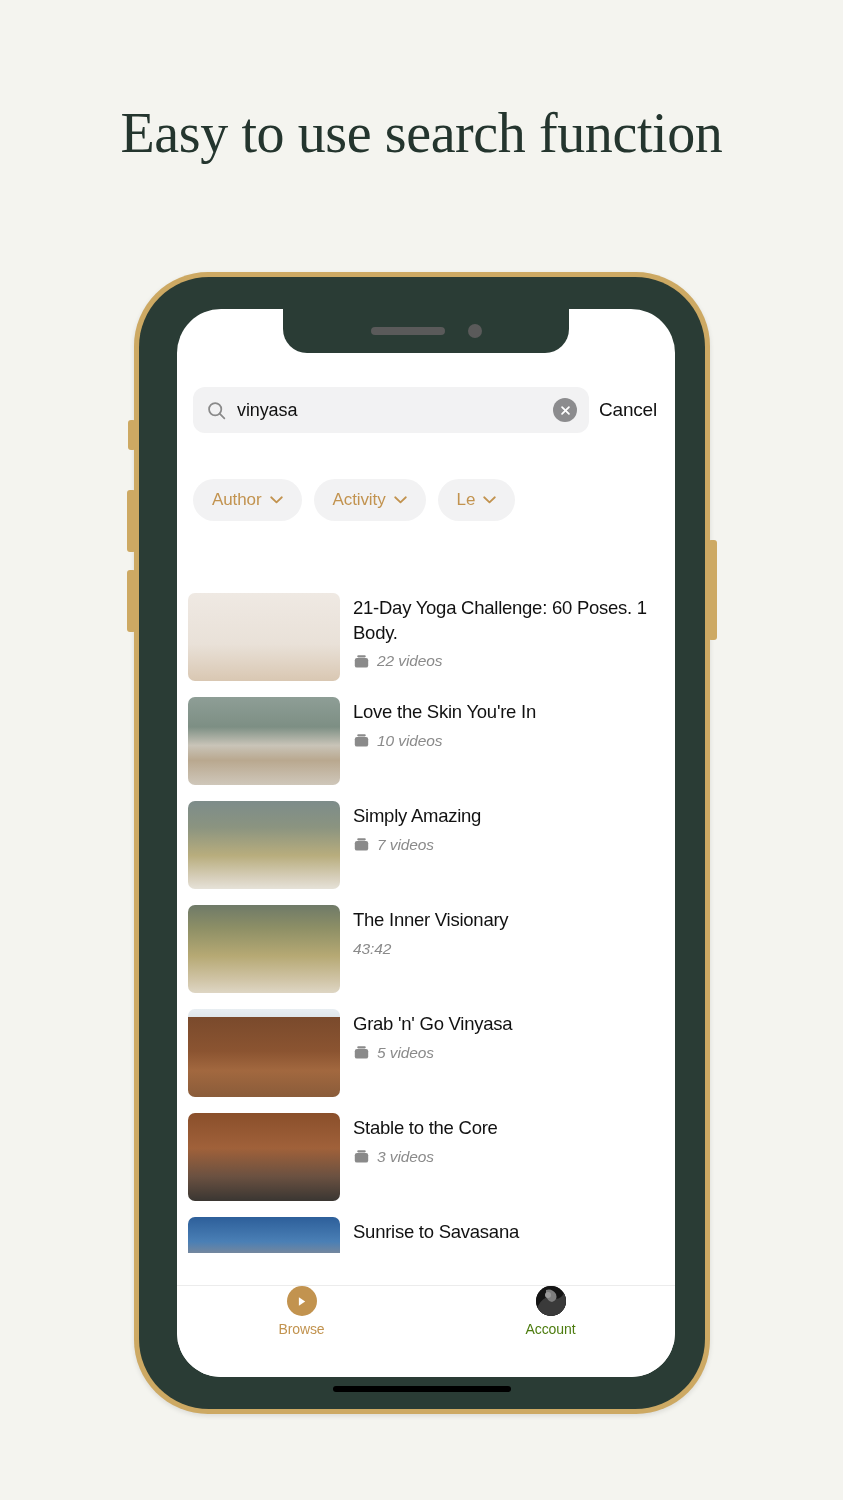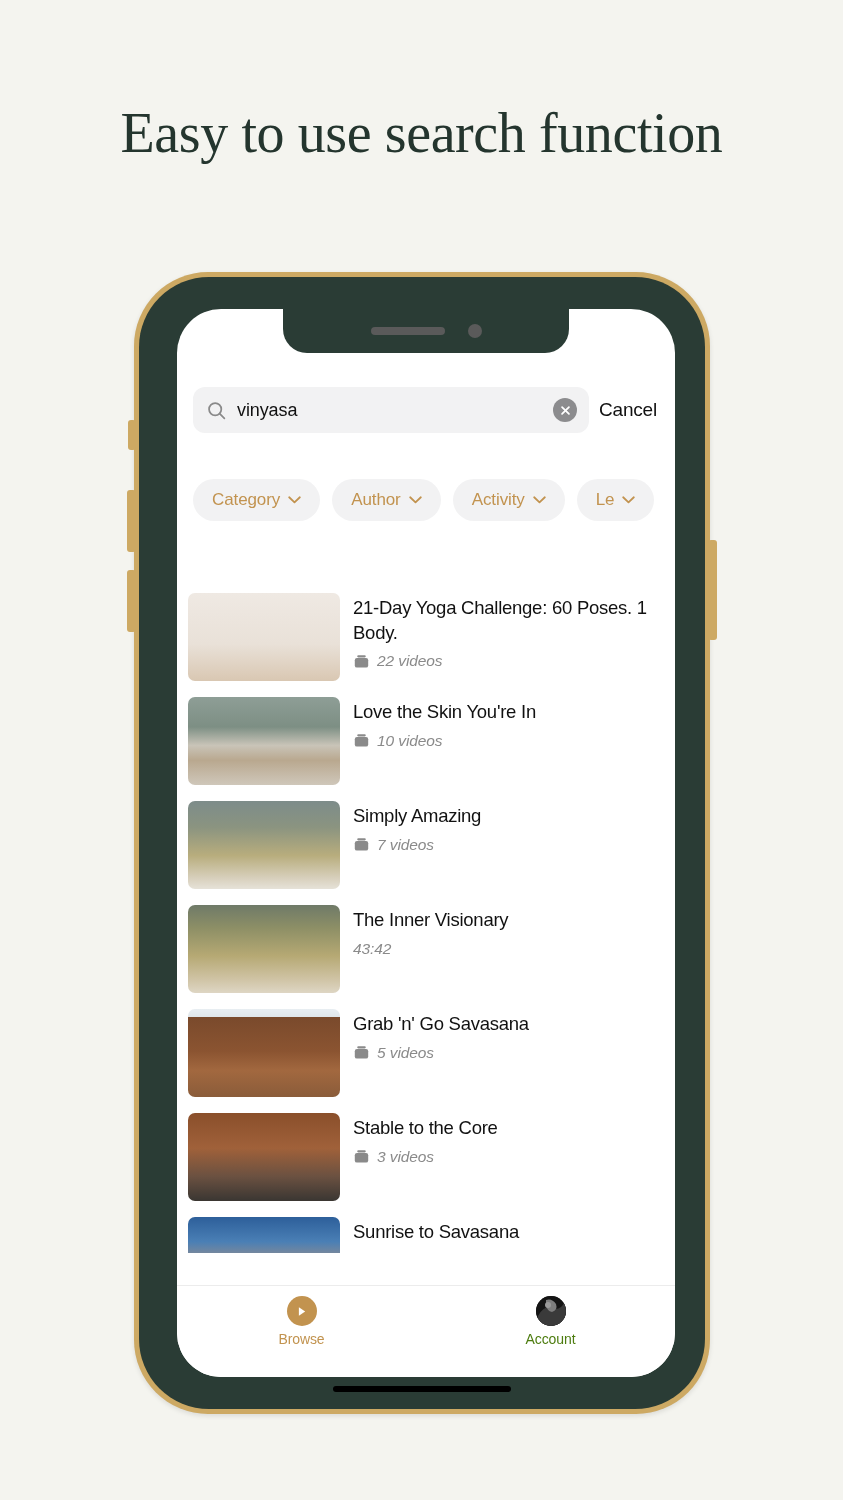"Category" div.chip { html: <div> <span>Category</span> <svg> <path></path> </svg> </div> -> none }
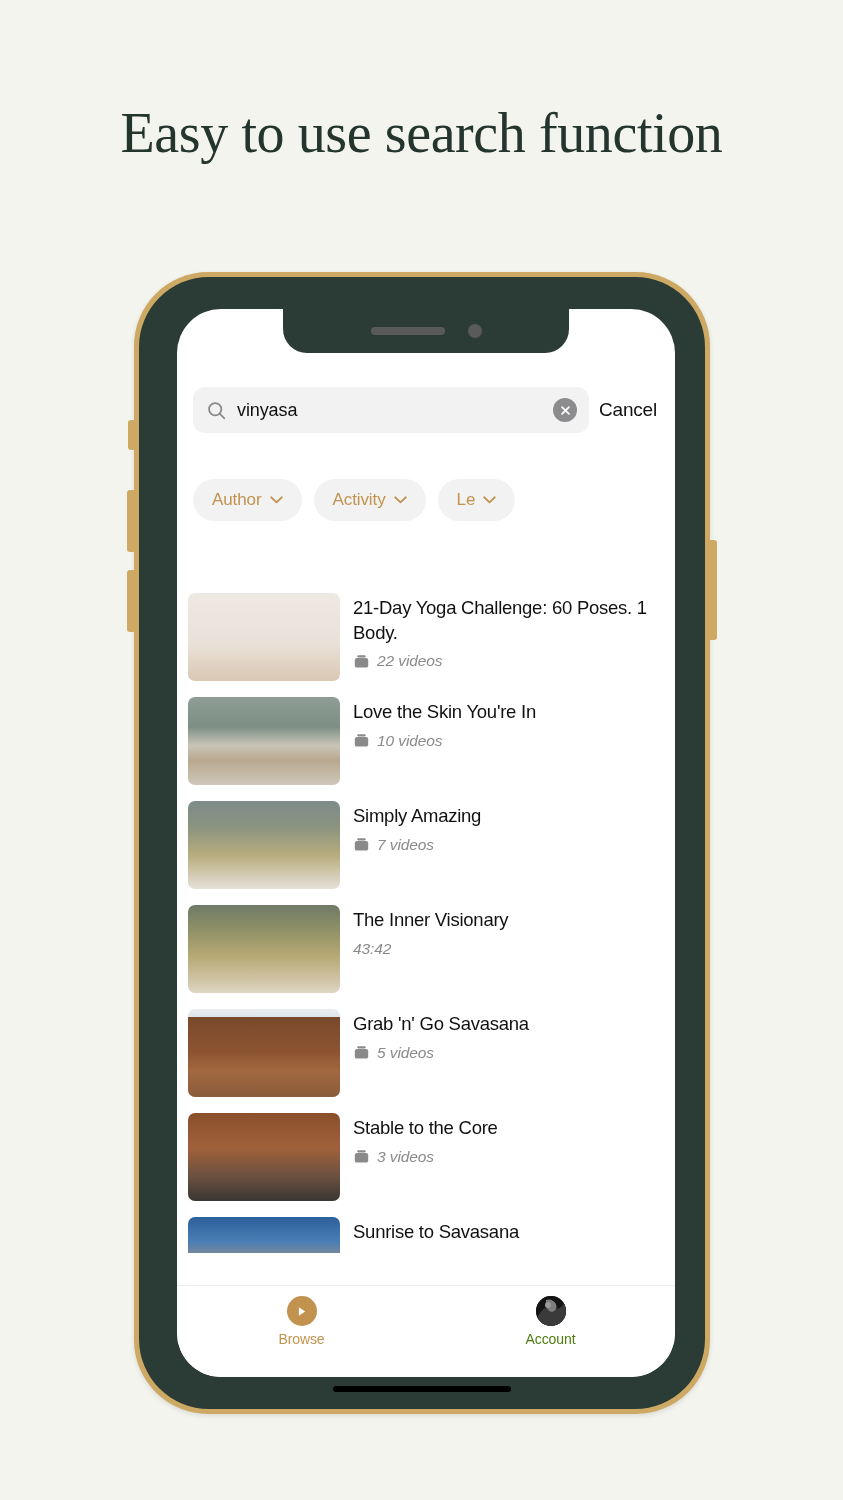"Grab 'n' Go Savasana" div.result-title { text: Savasana -> Vinyasa }
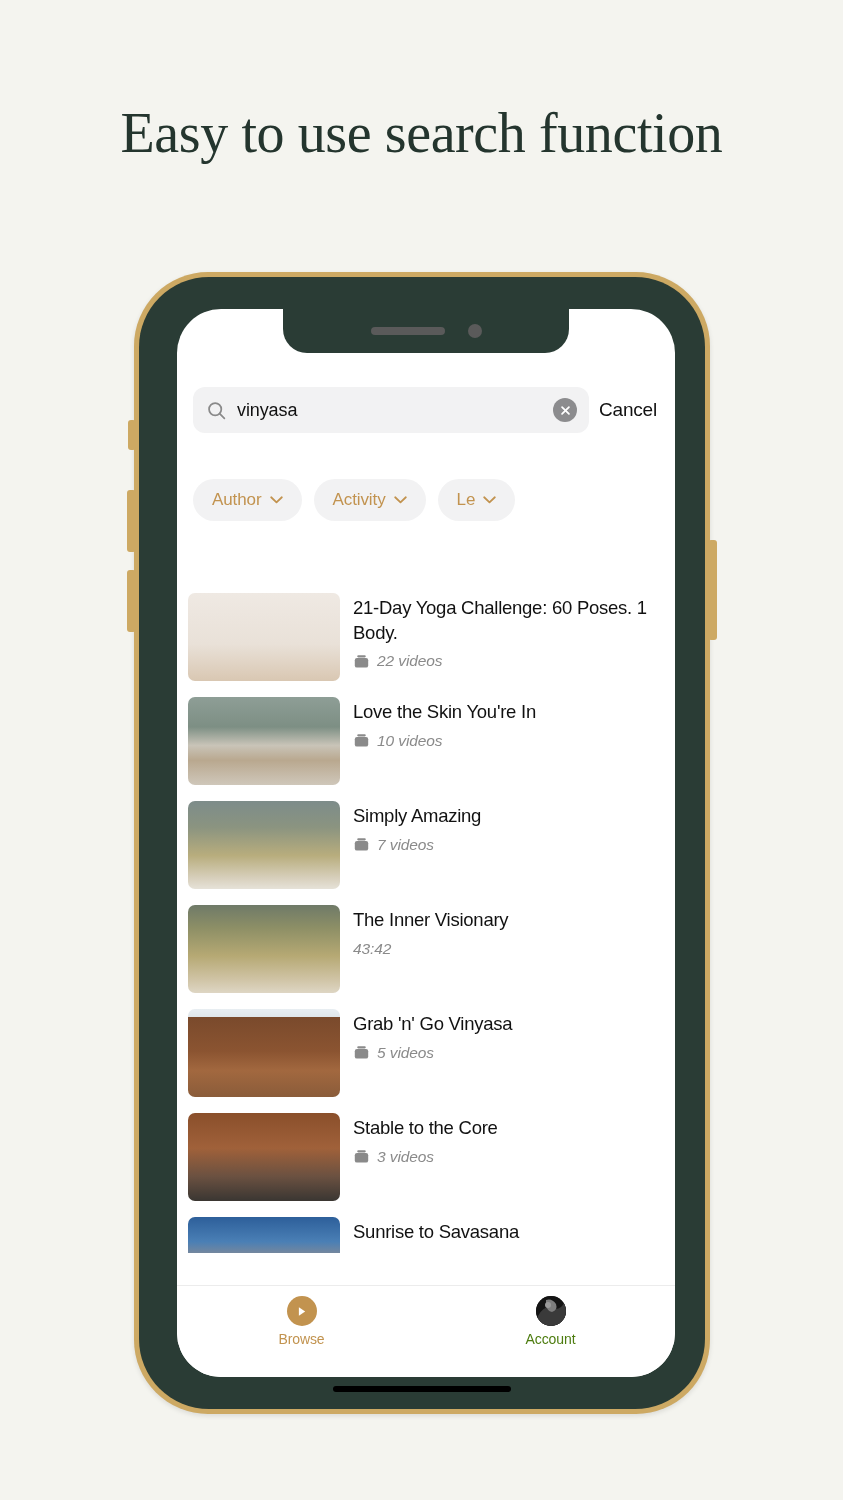"Browse" .tab-bar { padding-top: 10px -> none }
